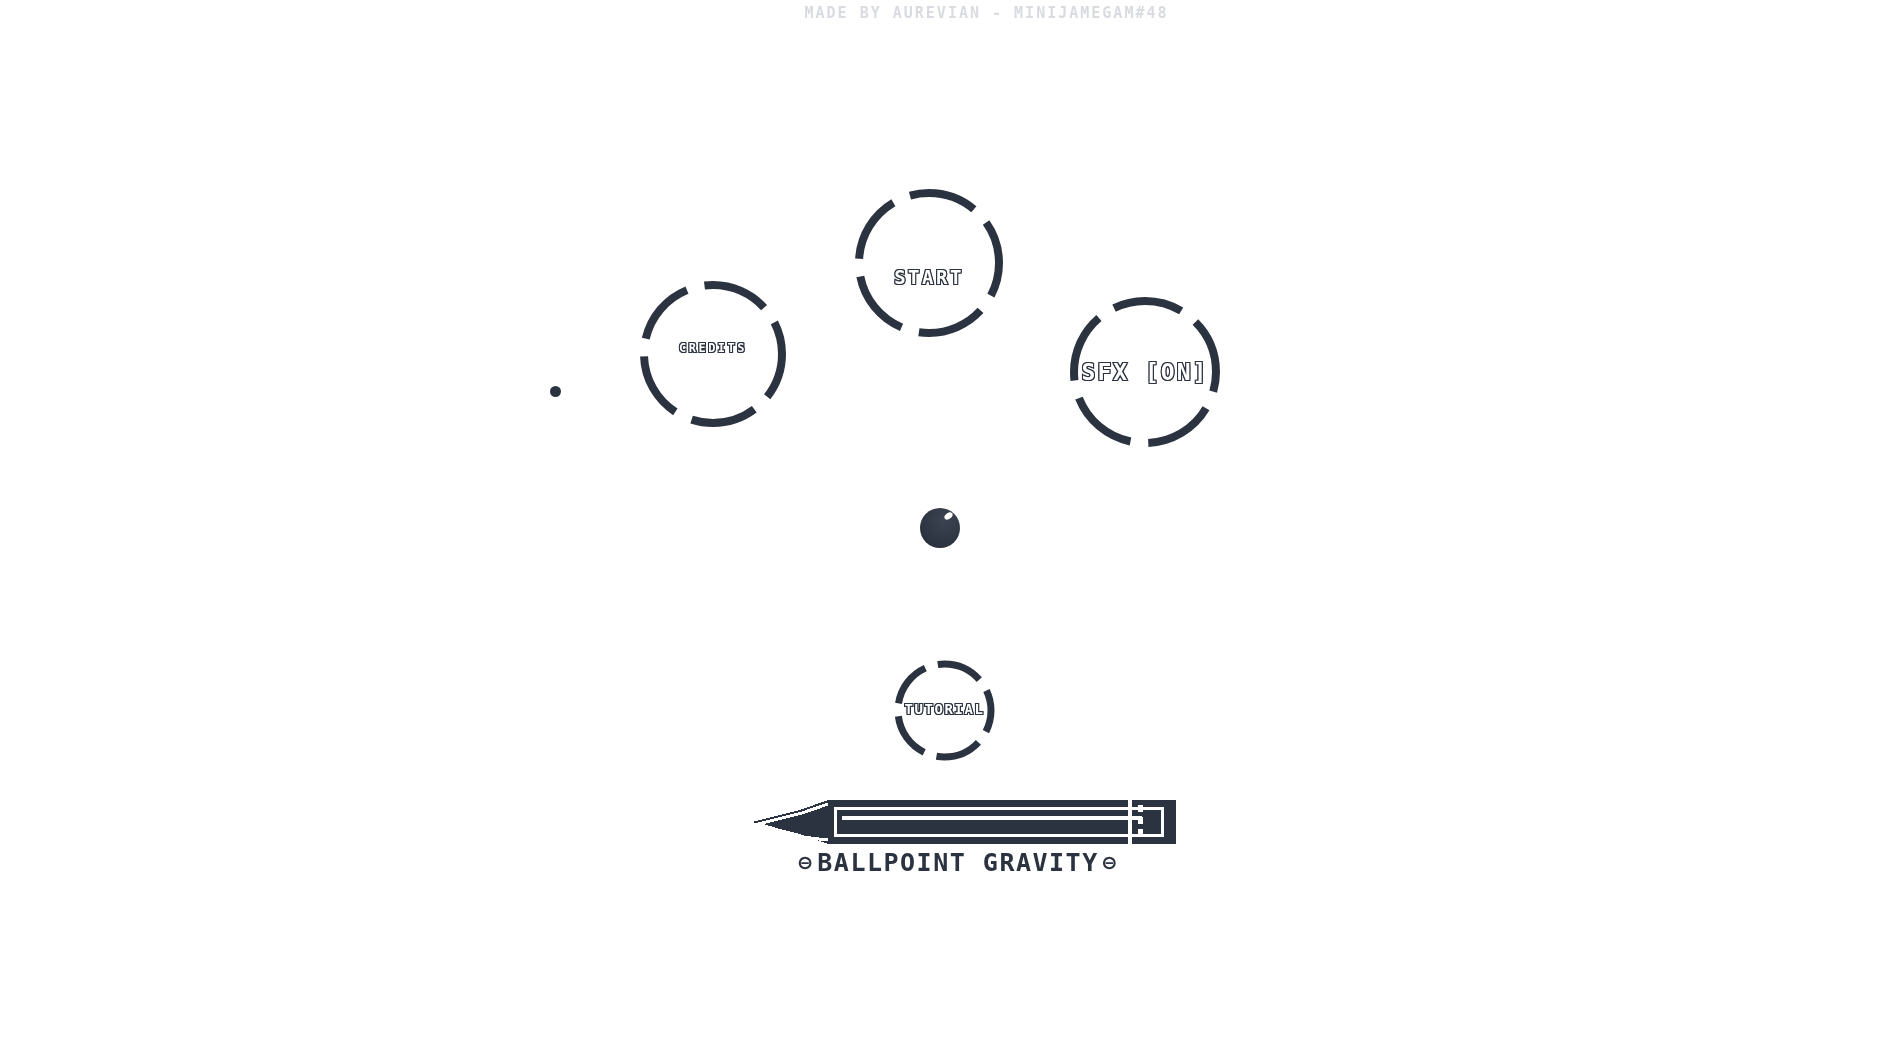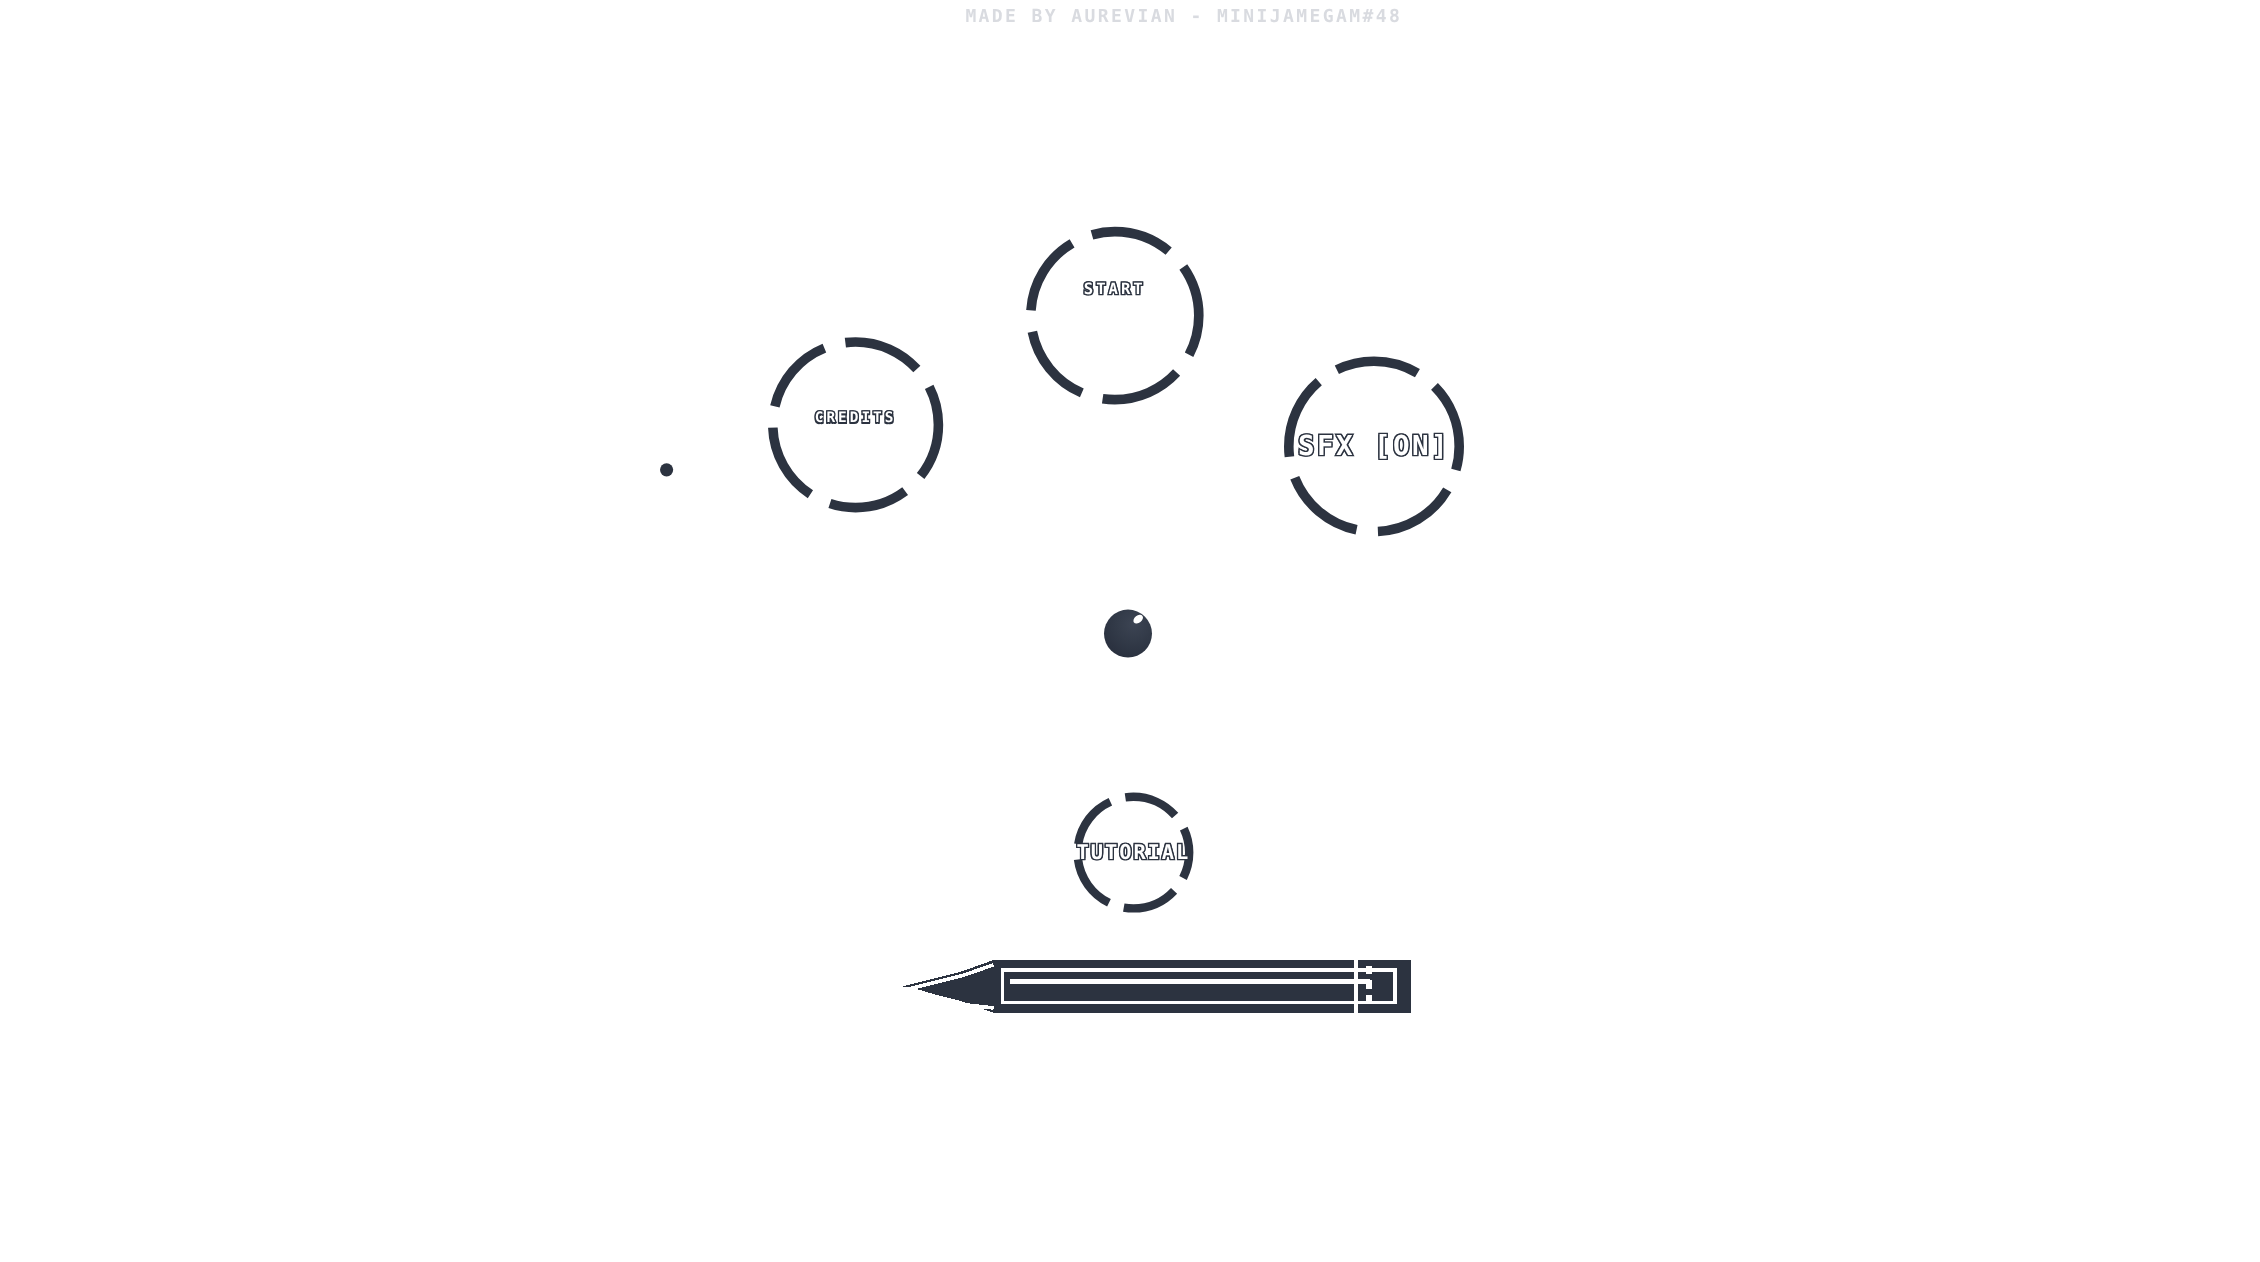"START" #orb-start .orb-label { font-size: 13px -> 19px; top: 48px -> 80px }
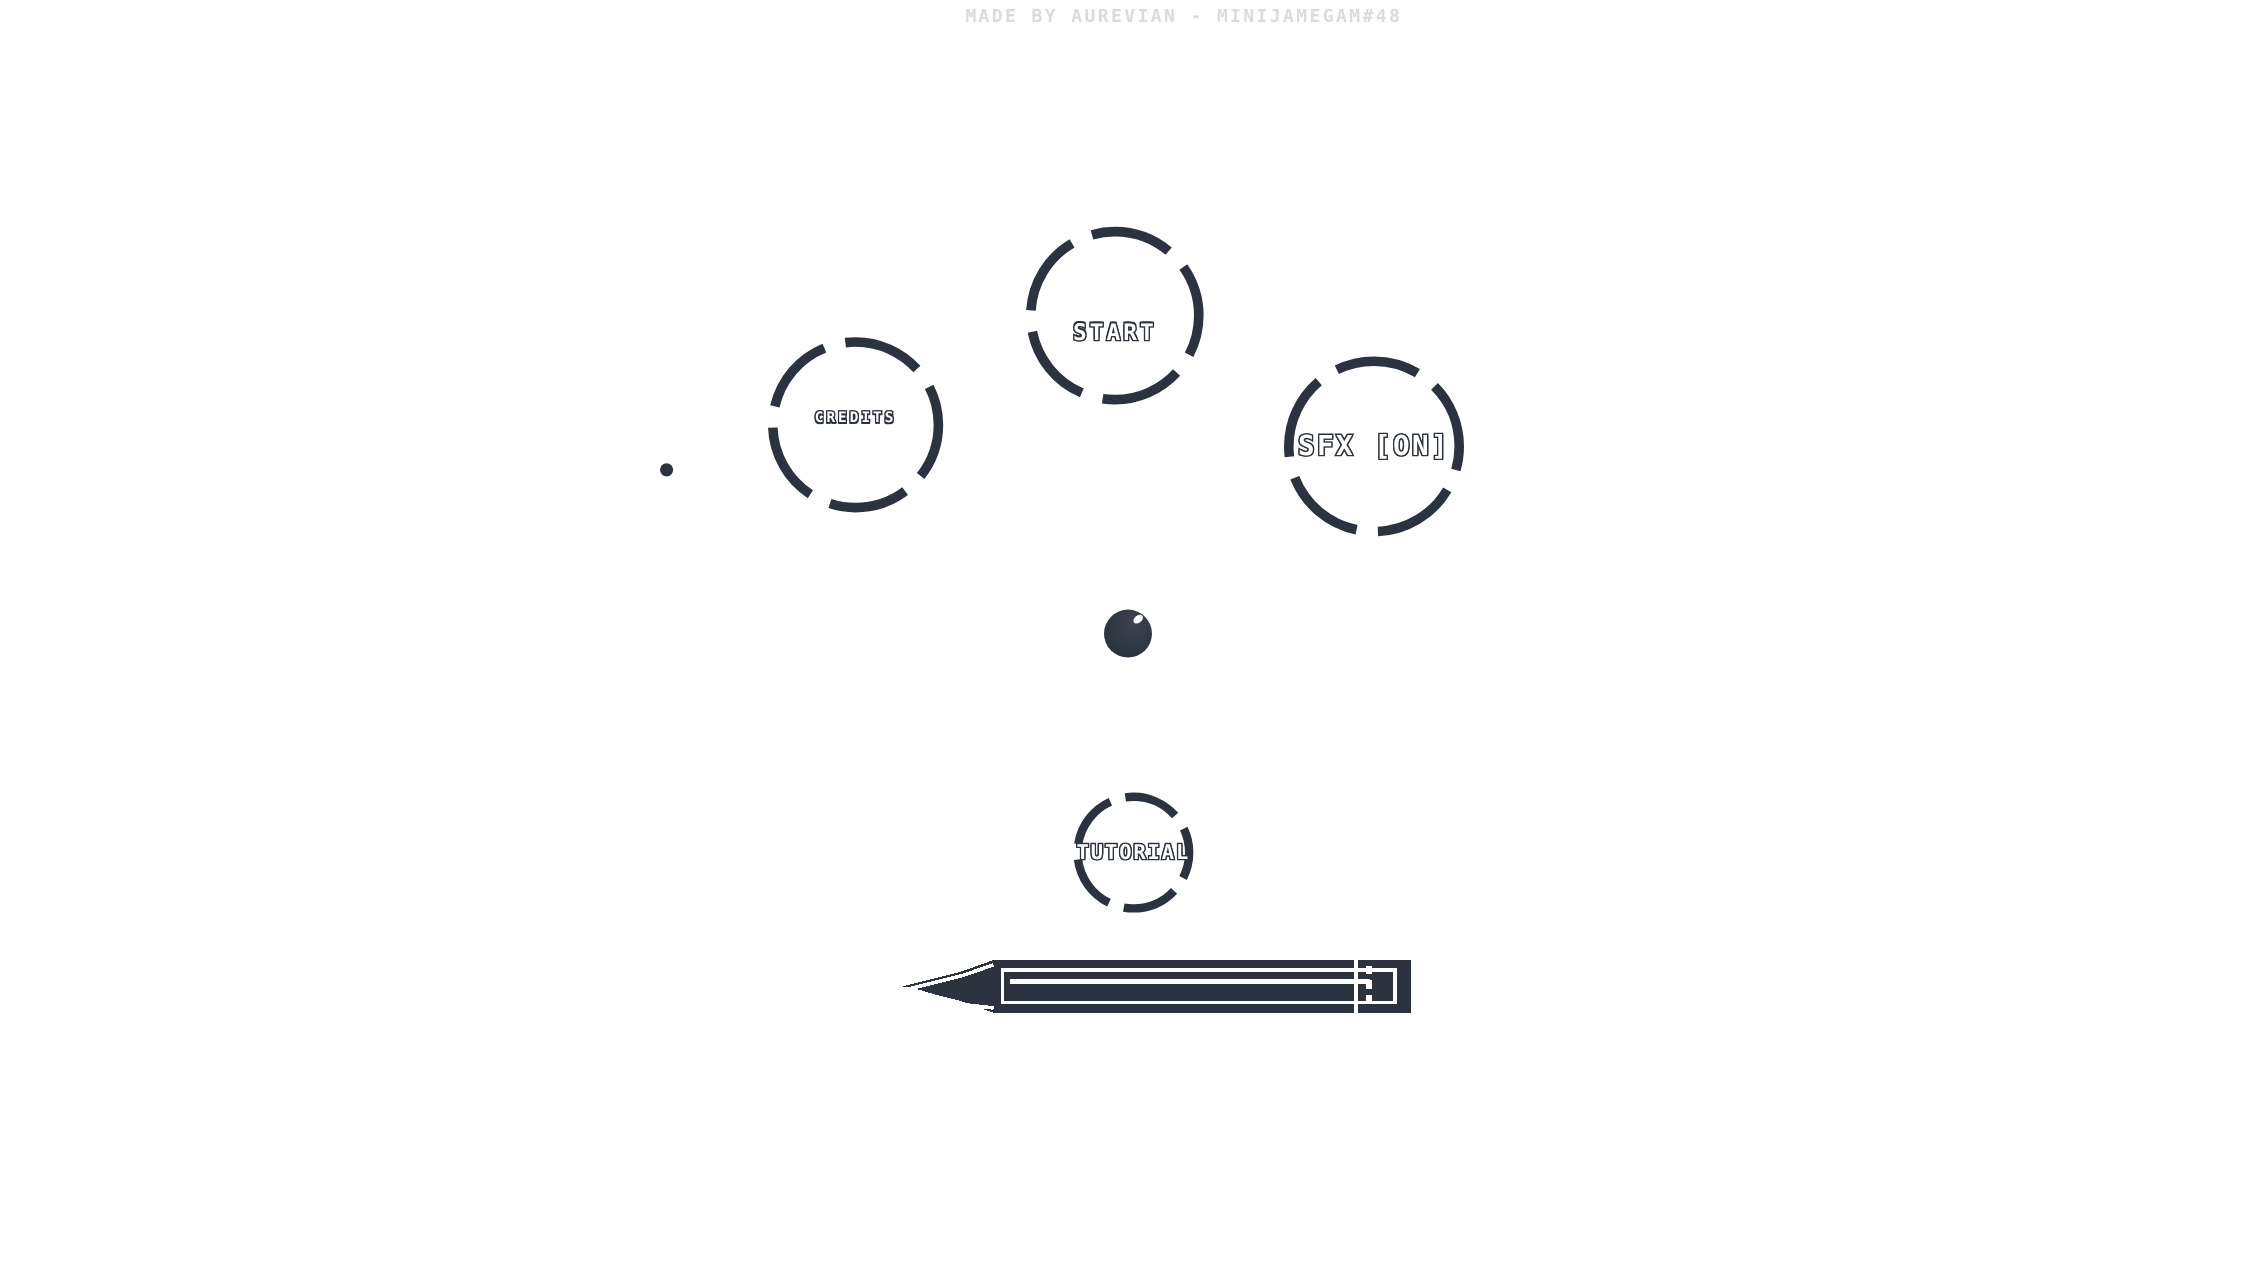"TUTORIAL" #orb-tutorial .orb-label { font-size: 17px -> 14px }
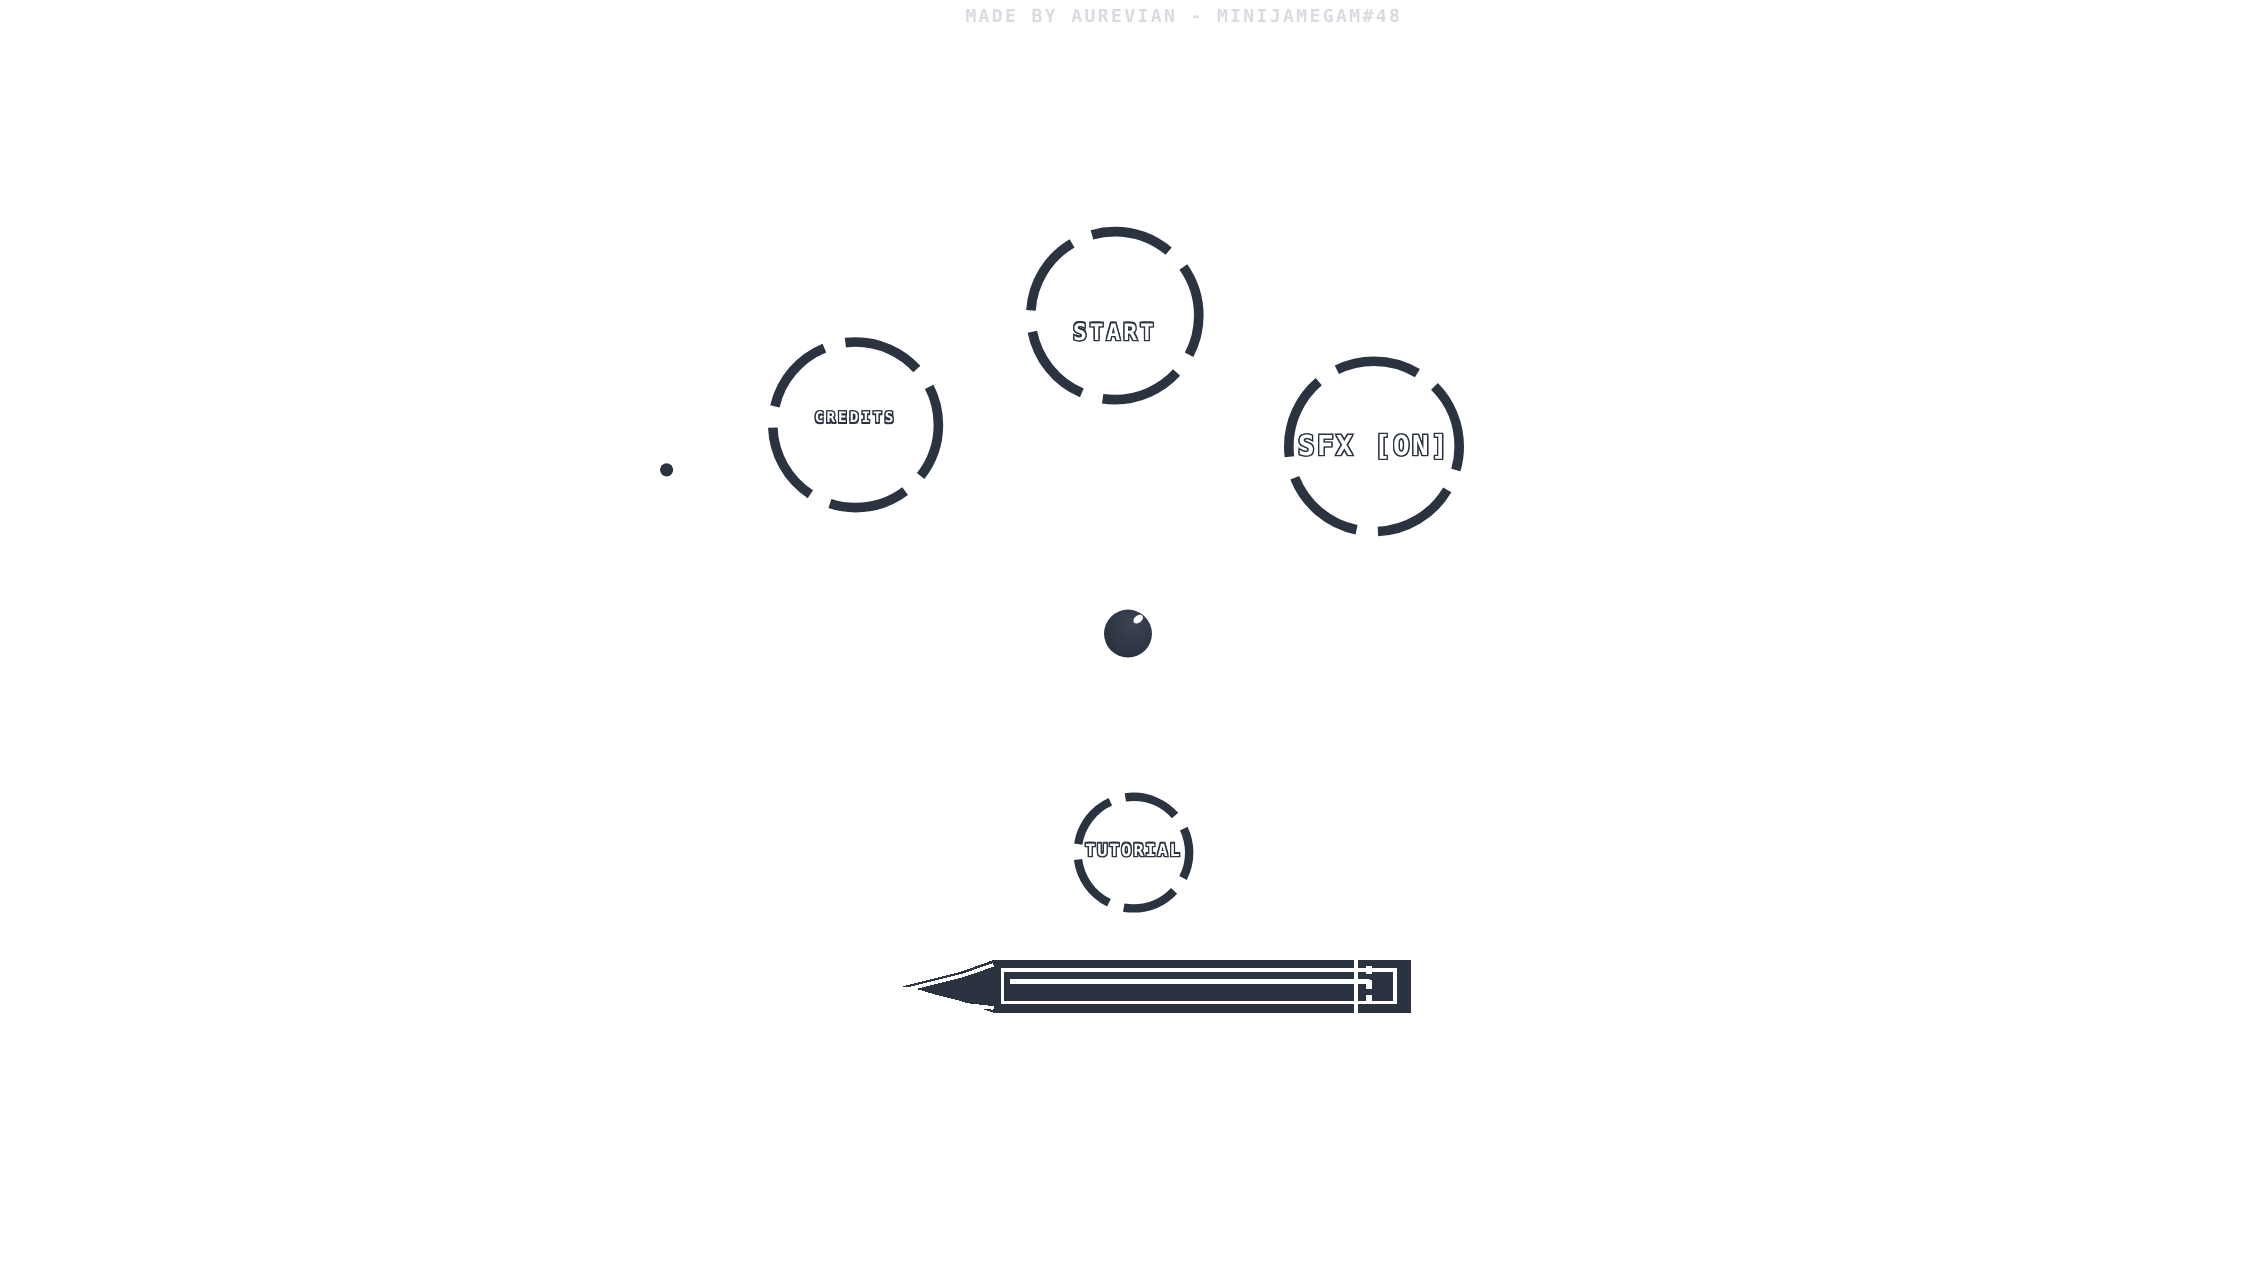"⊖ BALLPOINT GRAVITY ⊖" div { html: none -> <div> <span>⊖</span><span>BALLPOINT GRAVITY</span><span>⊖</span> </div> }
